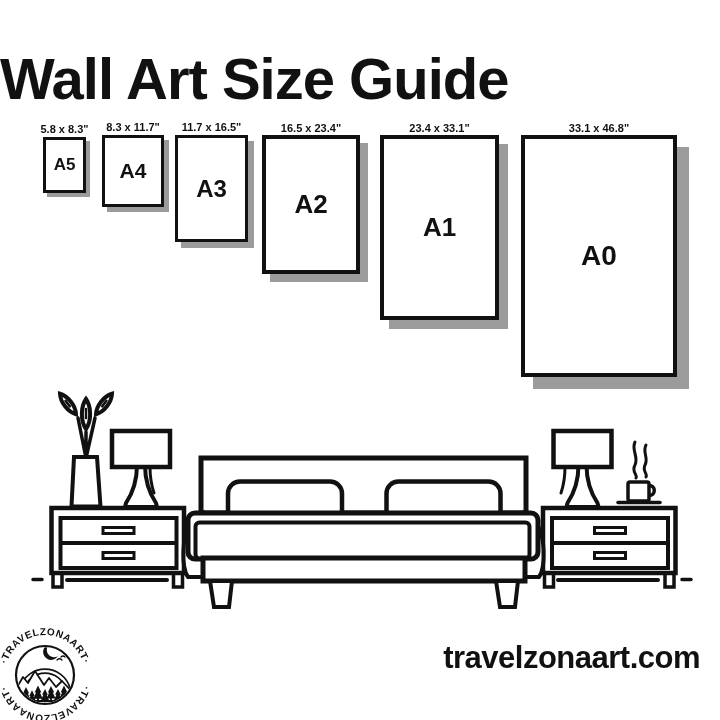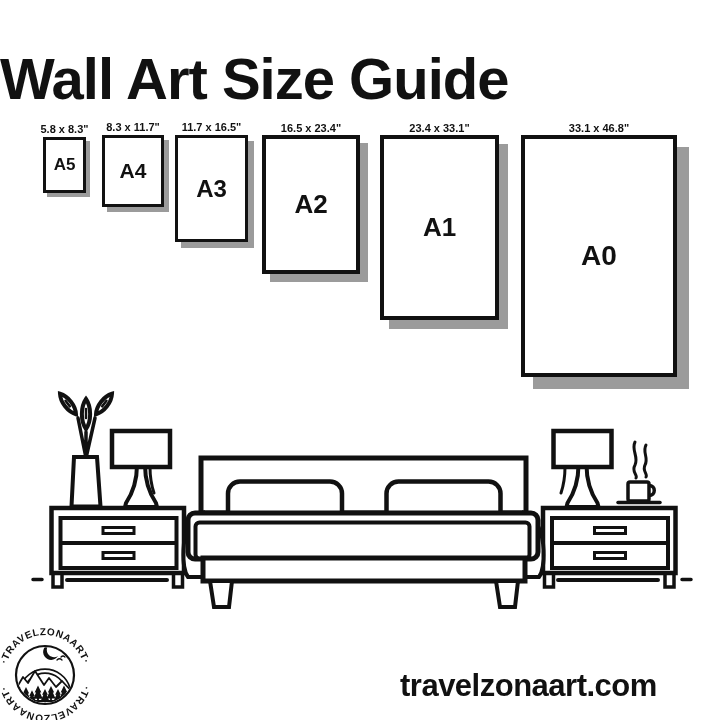"travelzonaart.com" .website { text-align: left -> right; top: 668px -> 640px }
